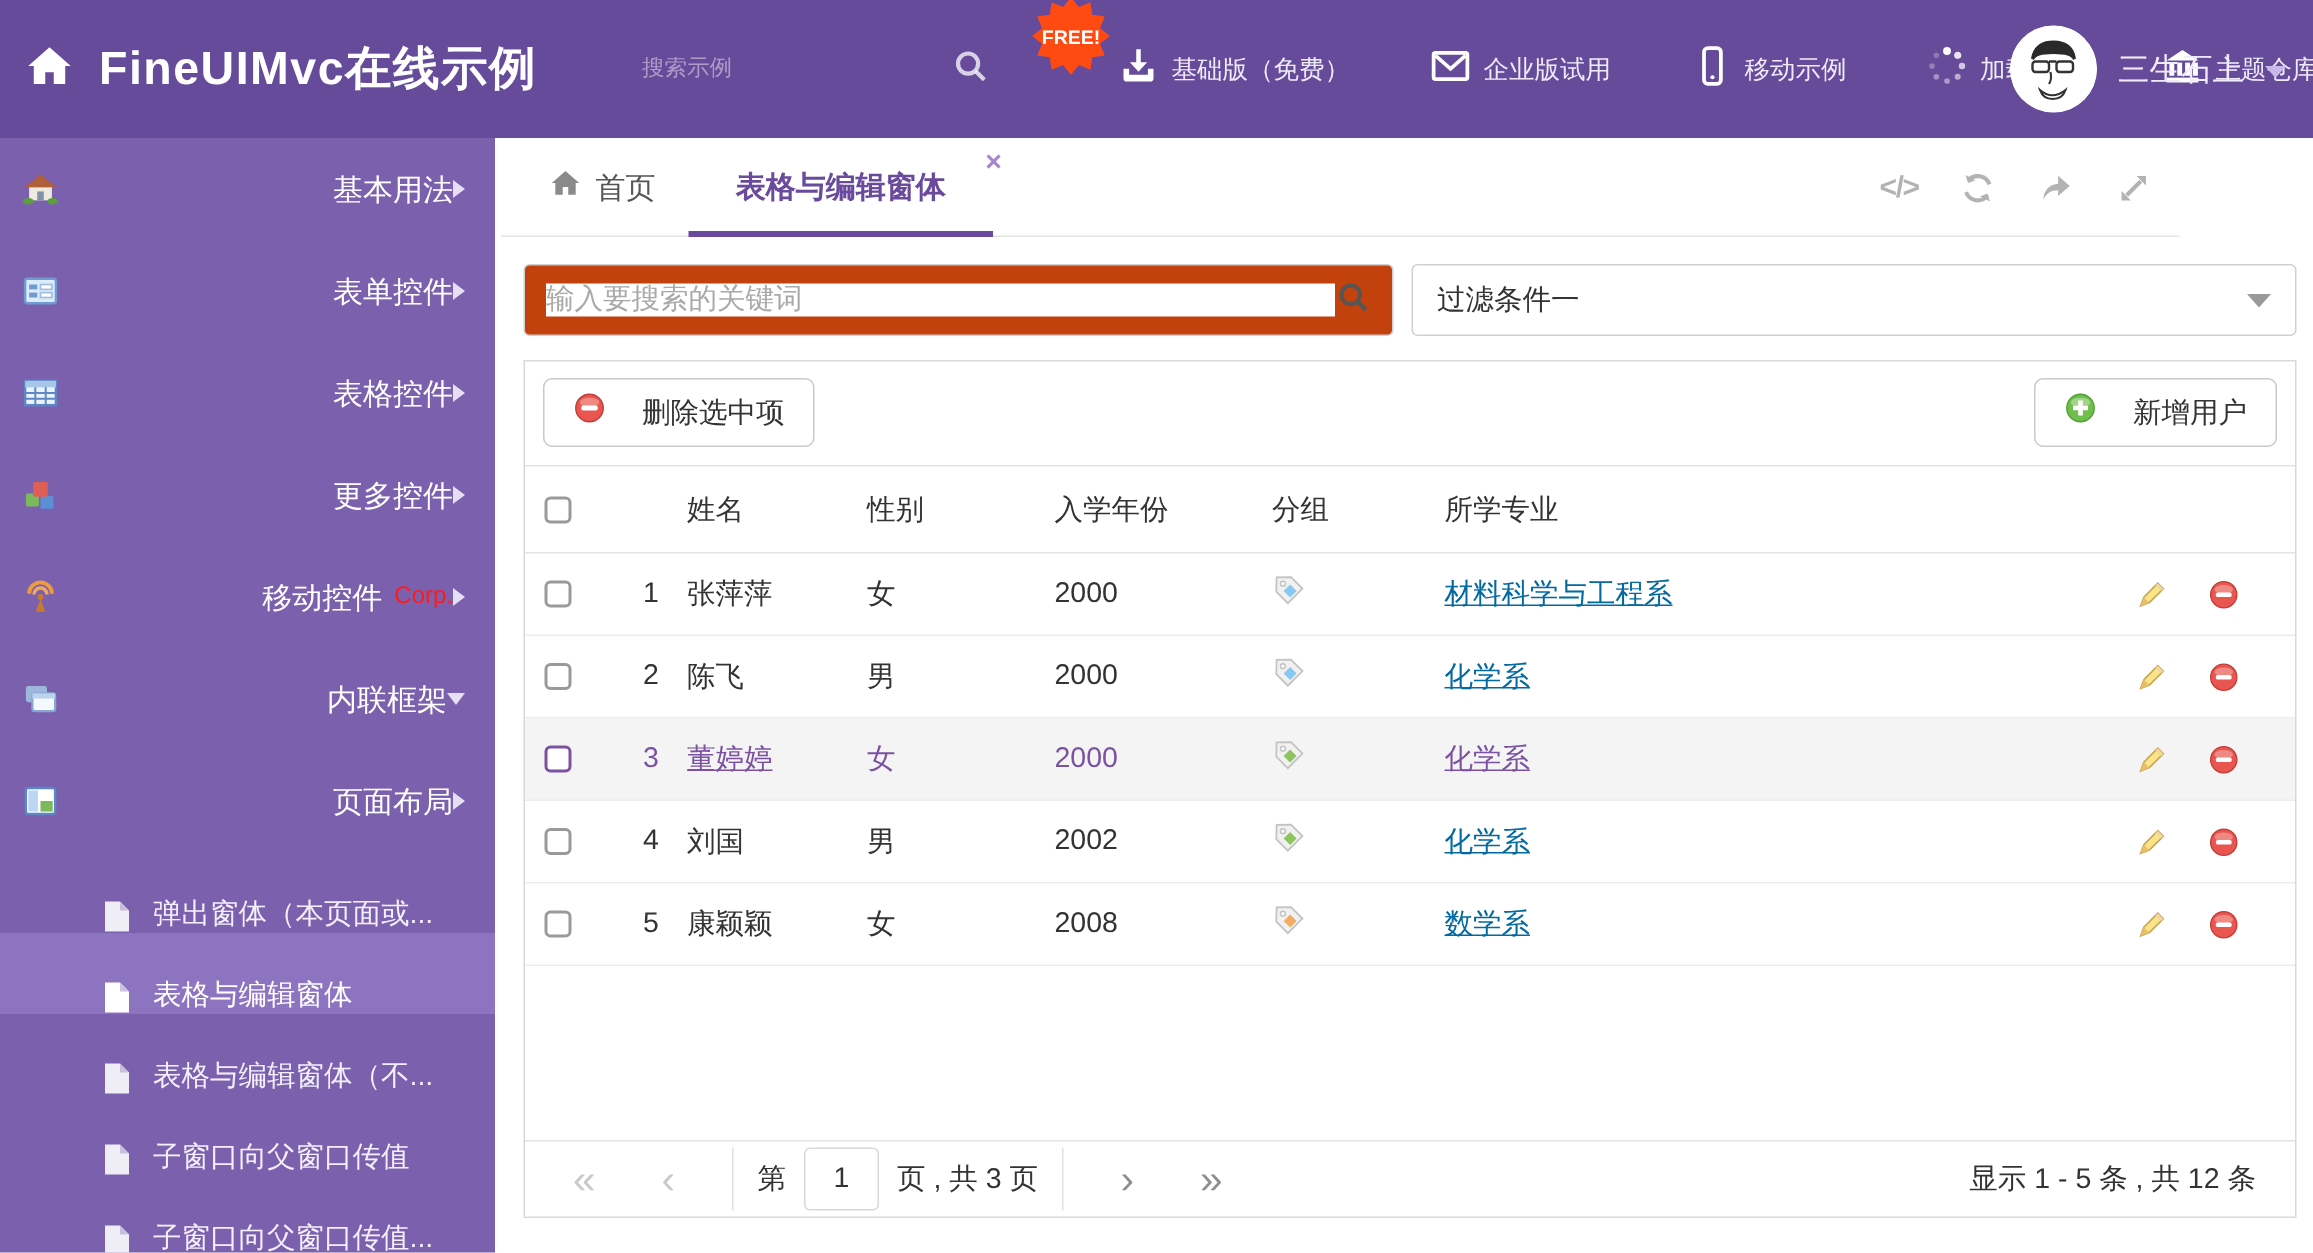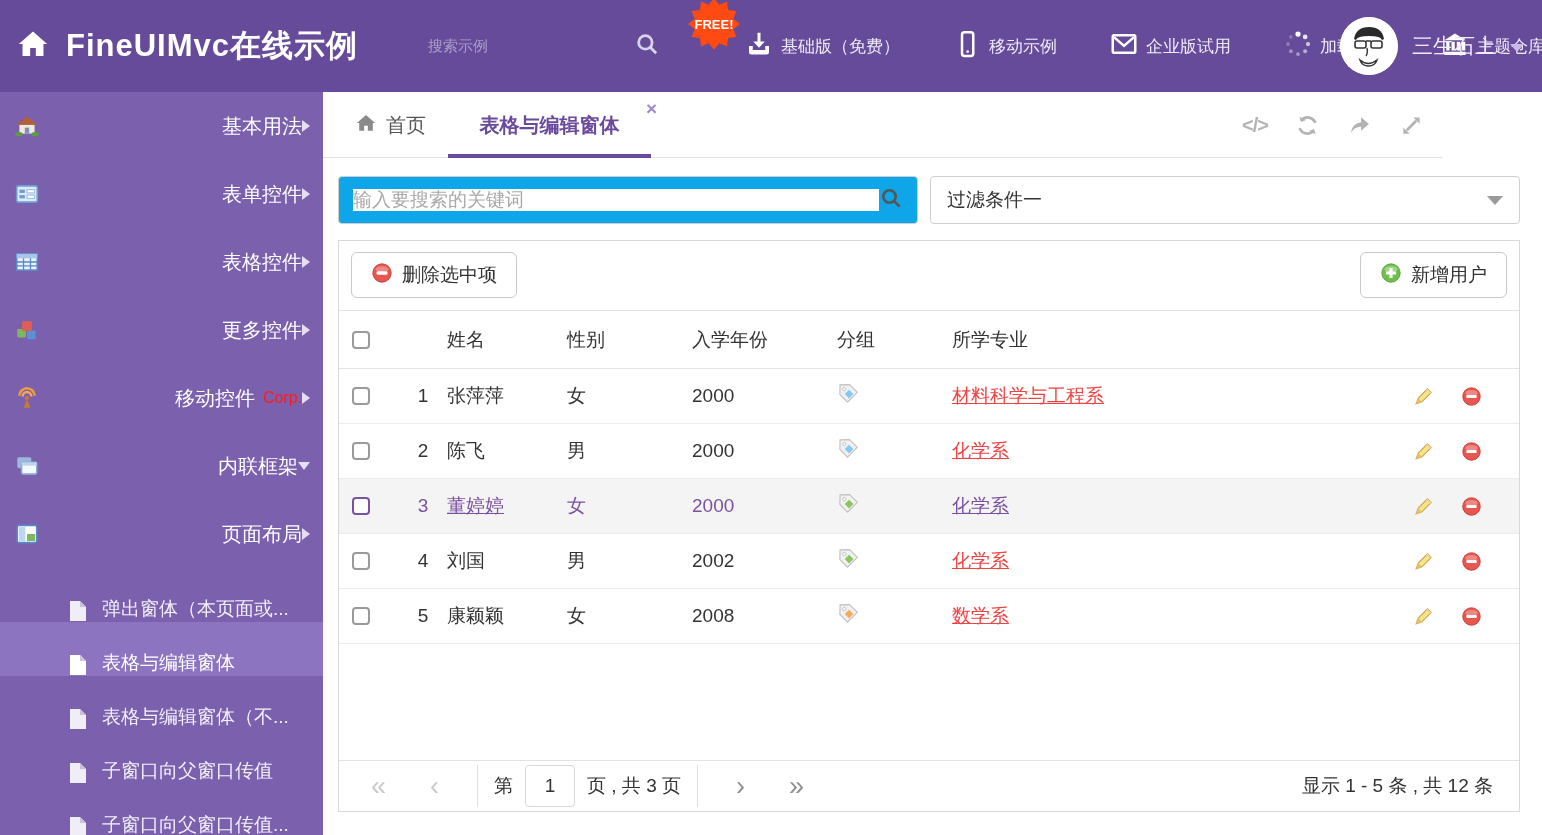"移动示例" div.nav-item { order: before "企业版试用" -> after "企业版试用" }
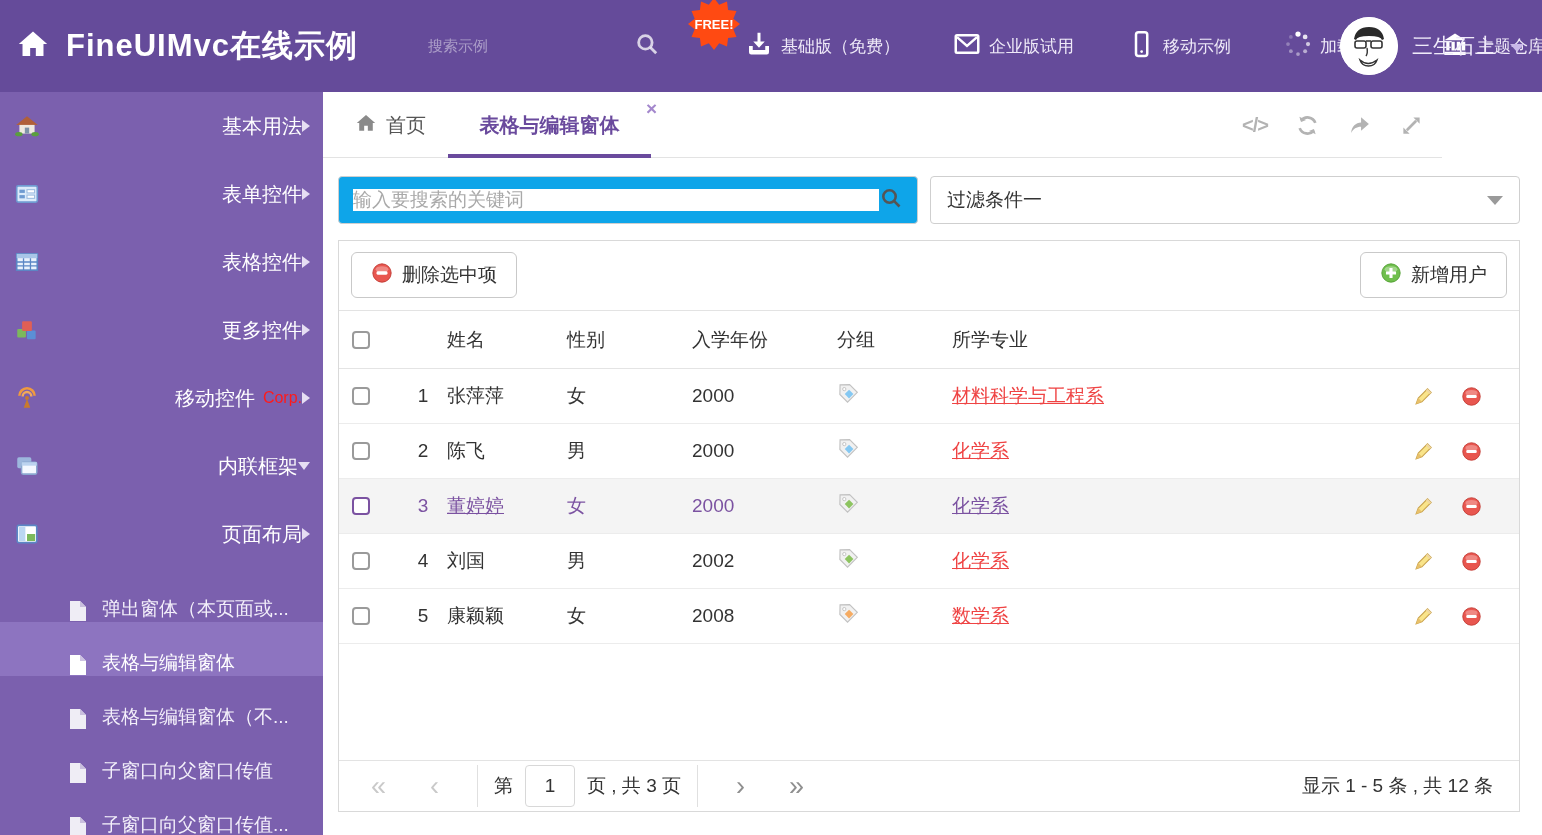"首页" .content { left: 323px -> 334px }
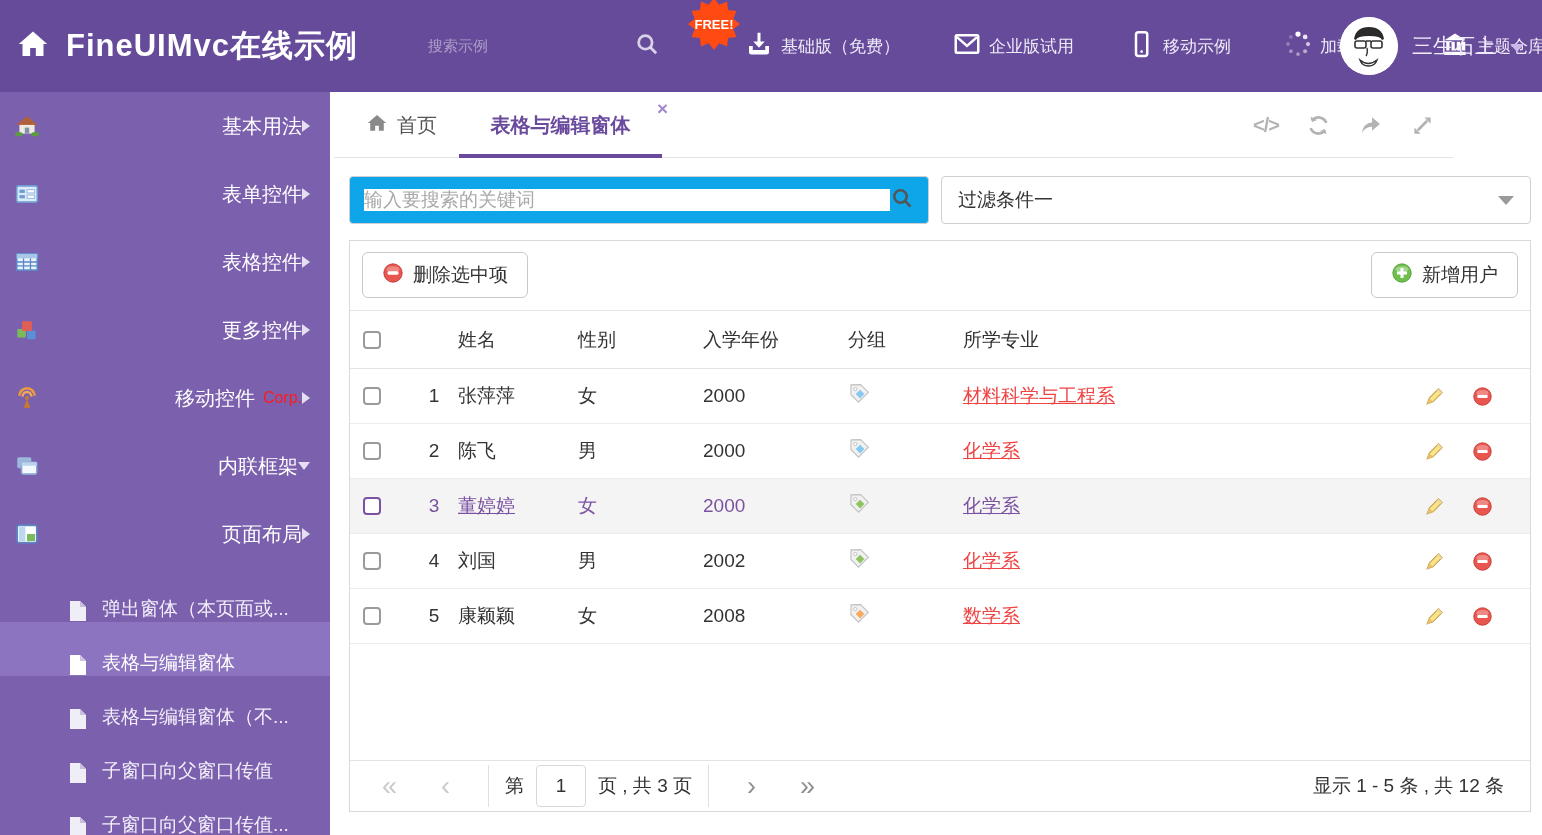"输入要搜索的关键词" .search-box { background: #0ea5e9 -> #c2410c }
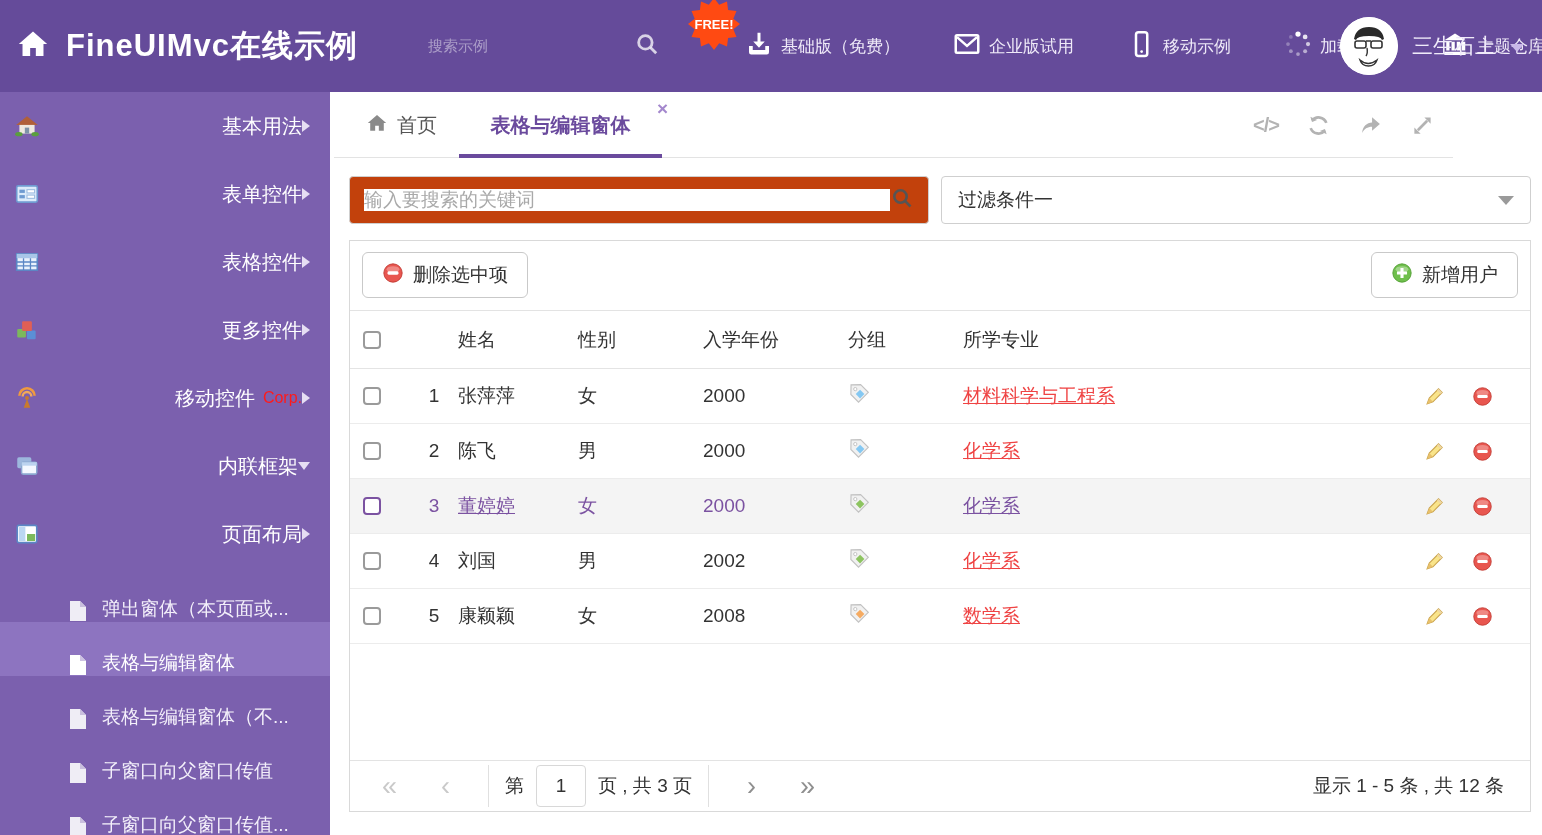"删除选中项" .btn { gap: 9px -> 24px }
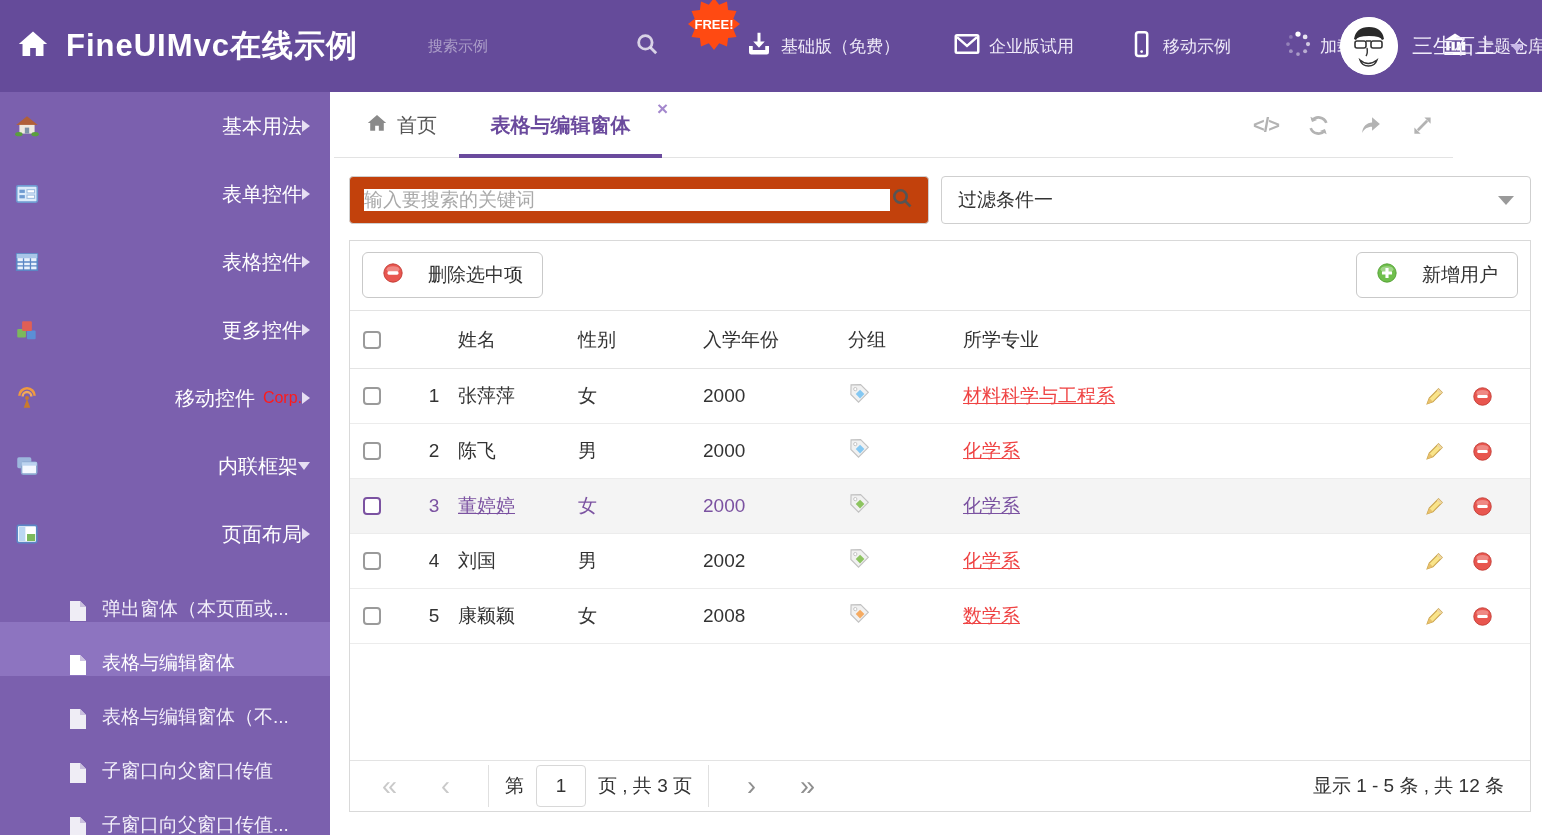"材料科学与工程系" .major-link { color: #ef4444 -> #0369a1 }
